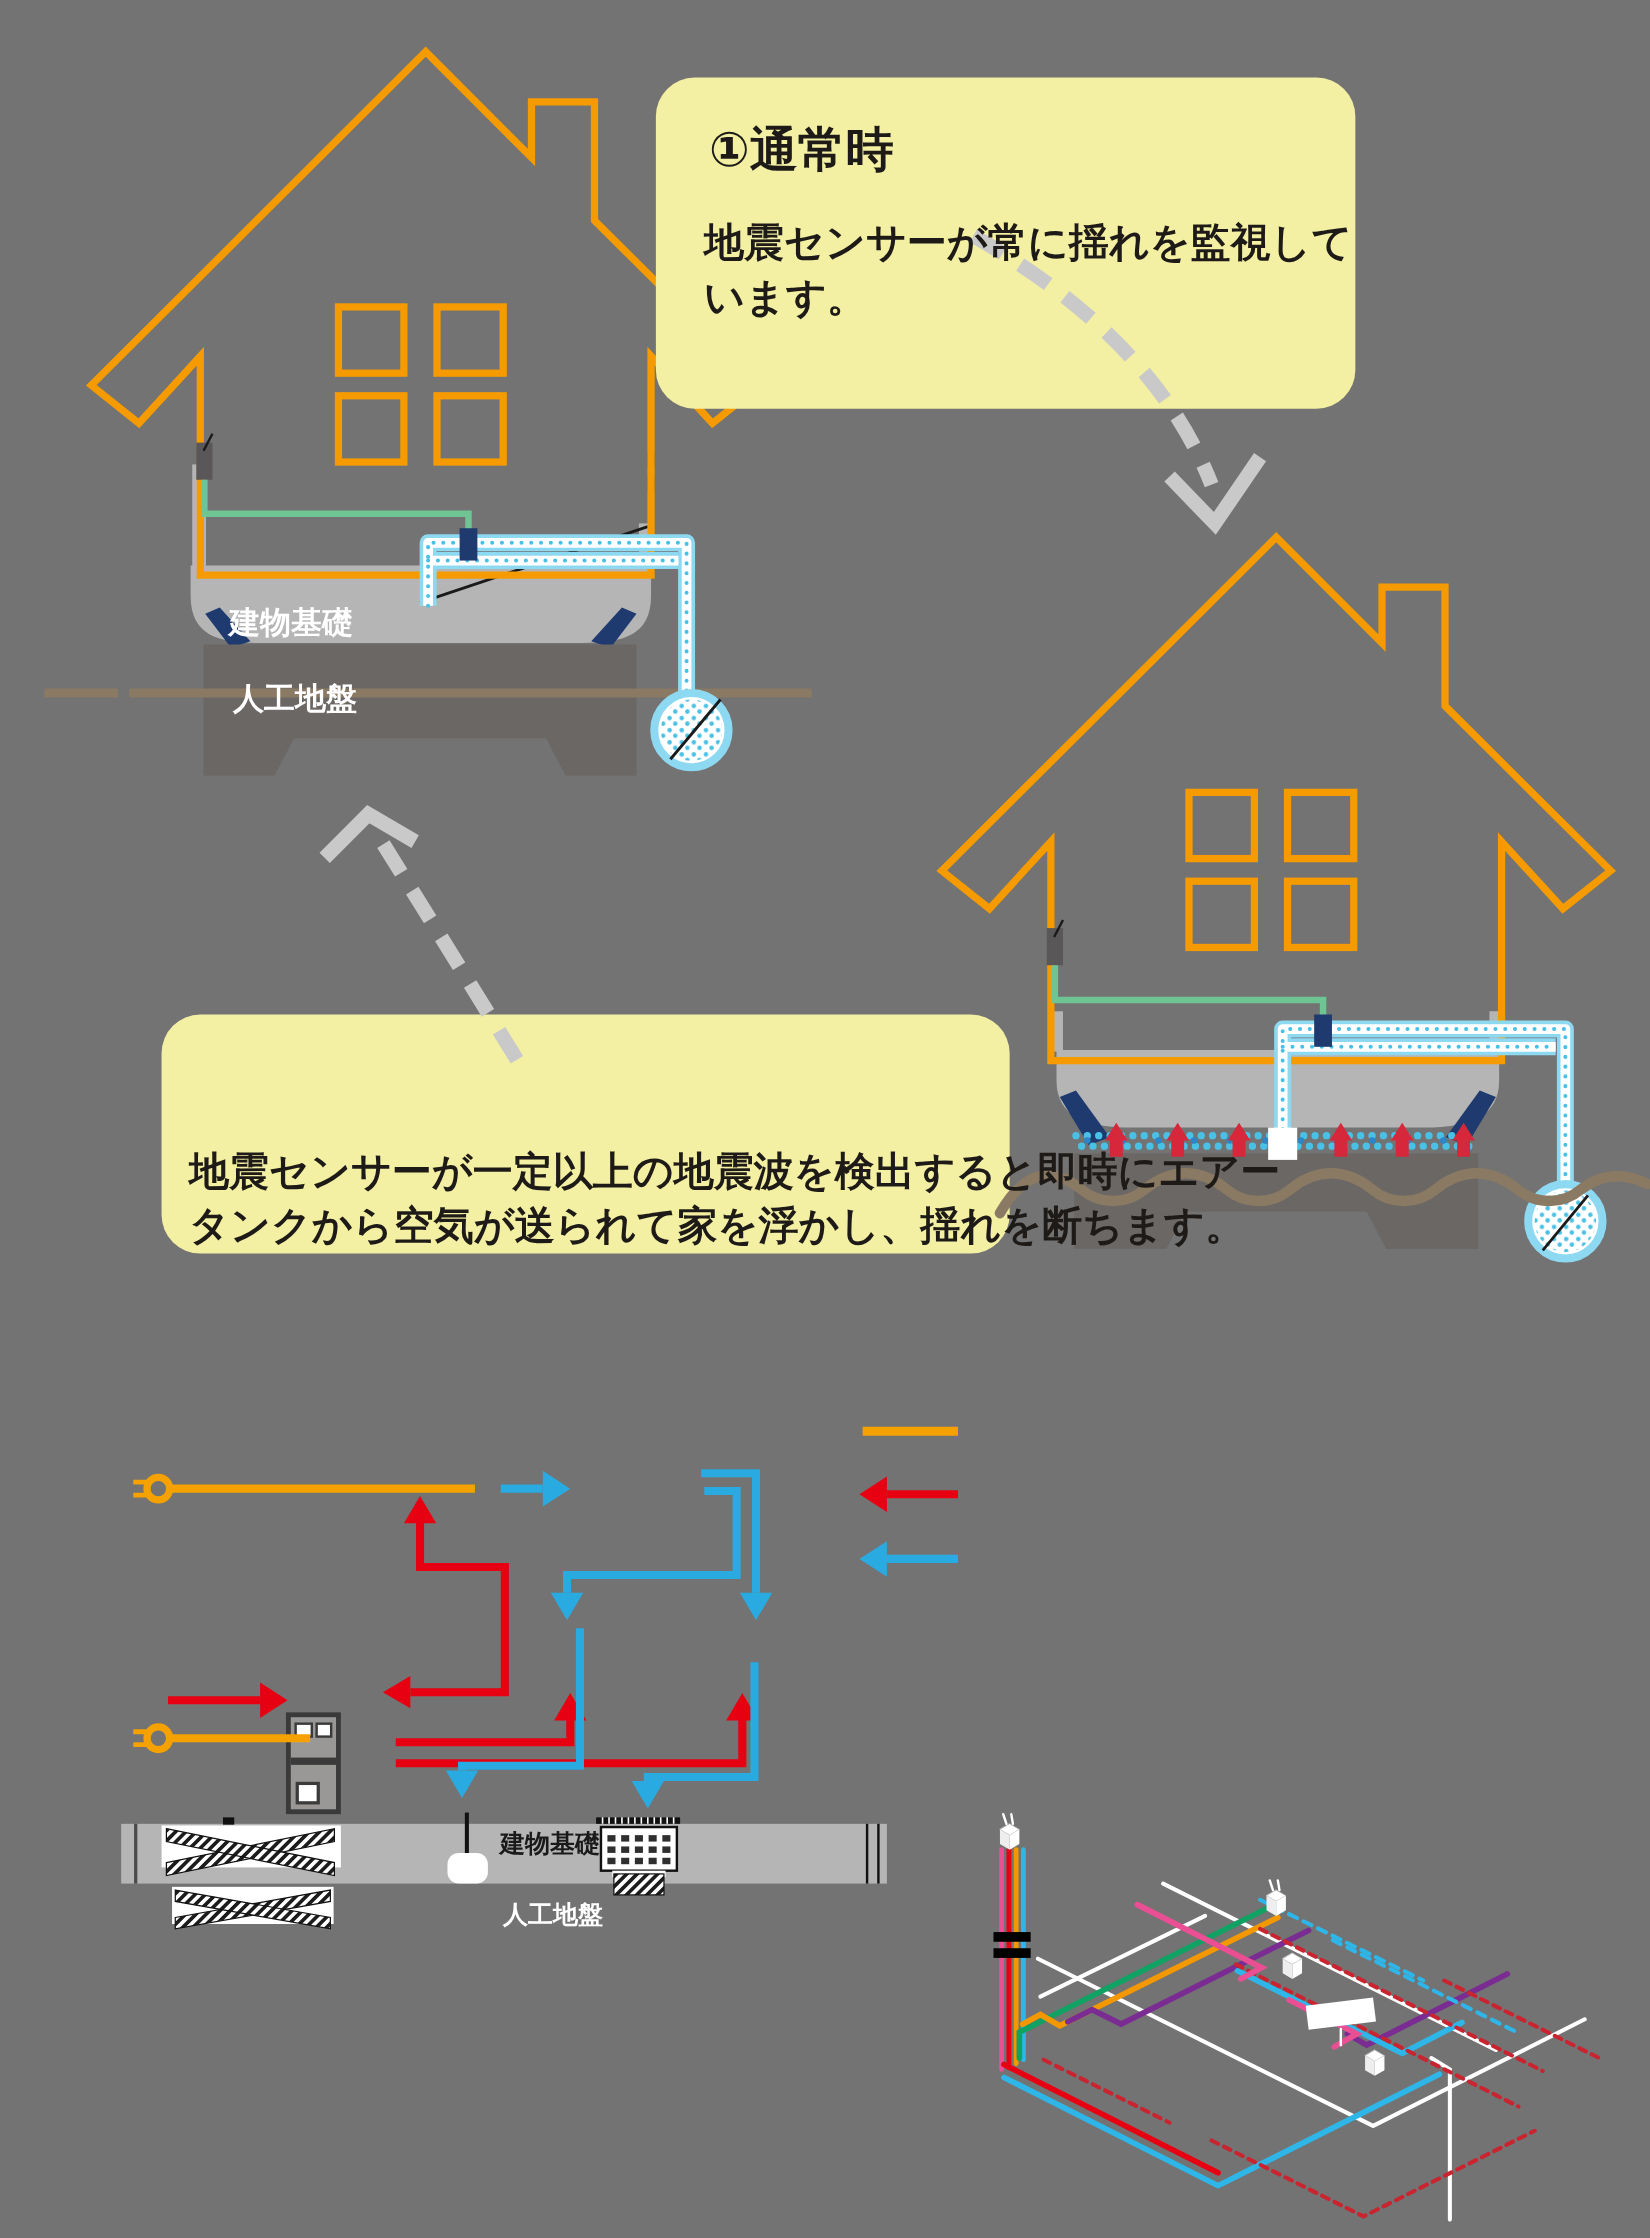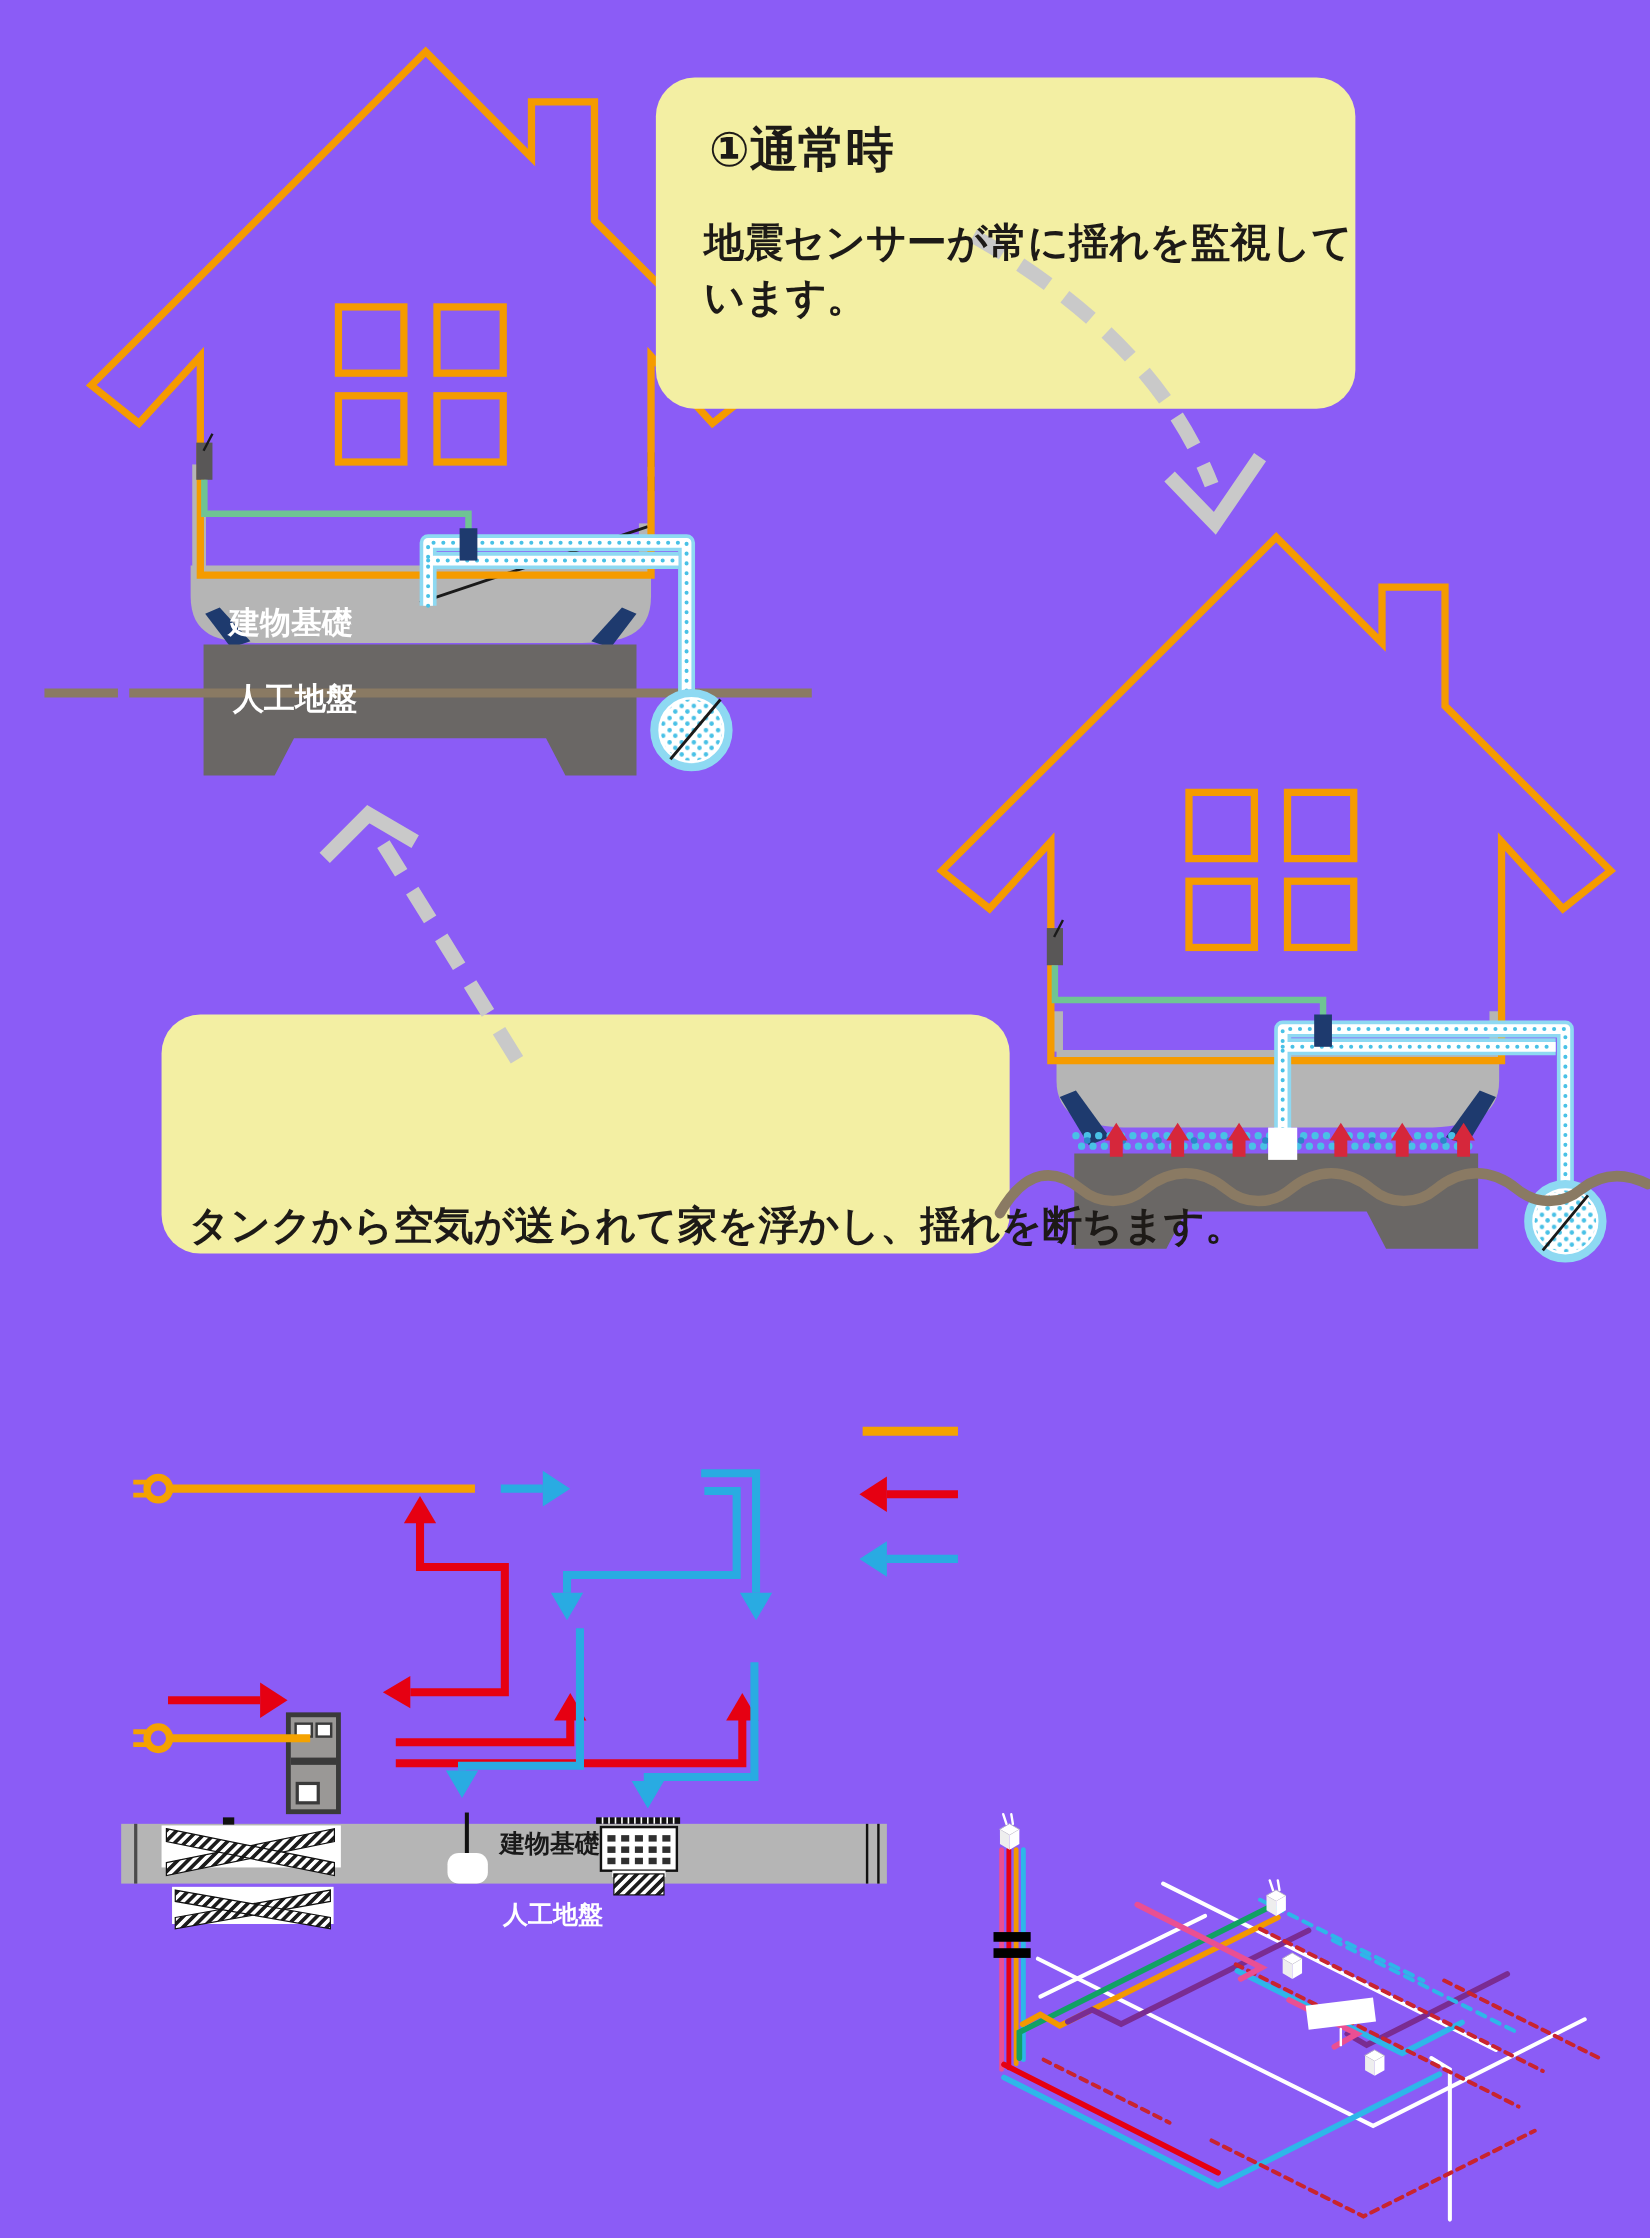"①通常時" #stage { background: #8b5cf6 -> #737373 }
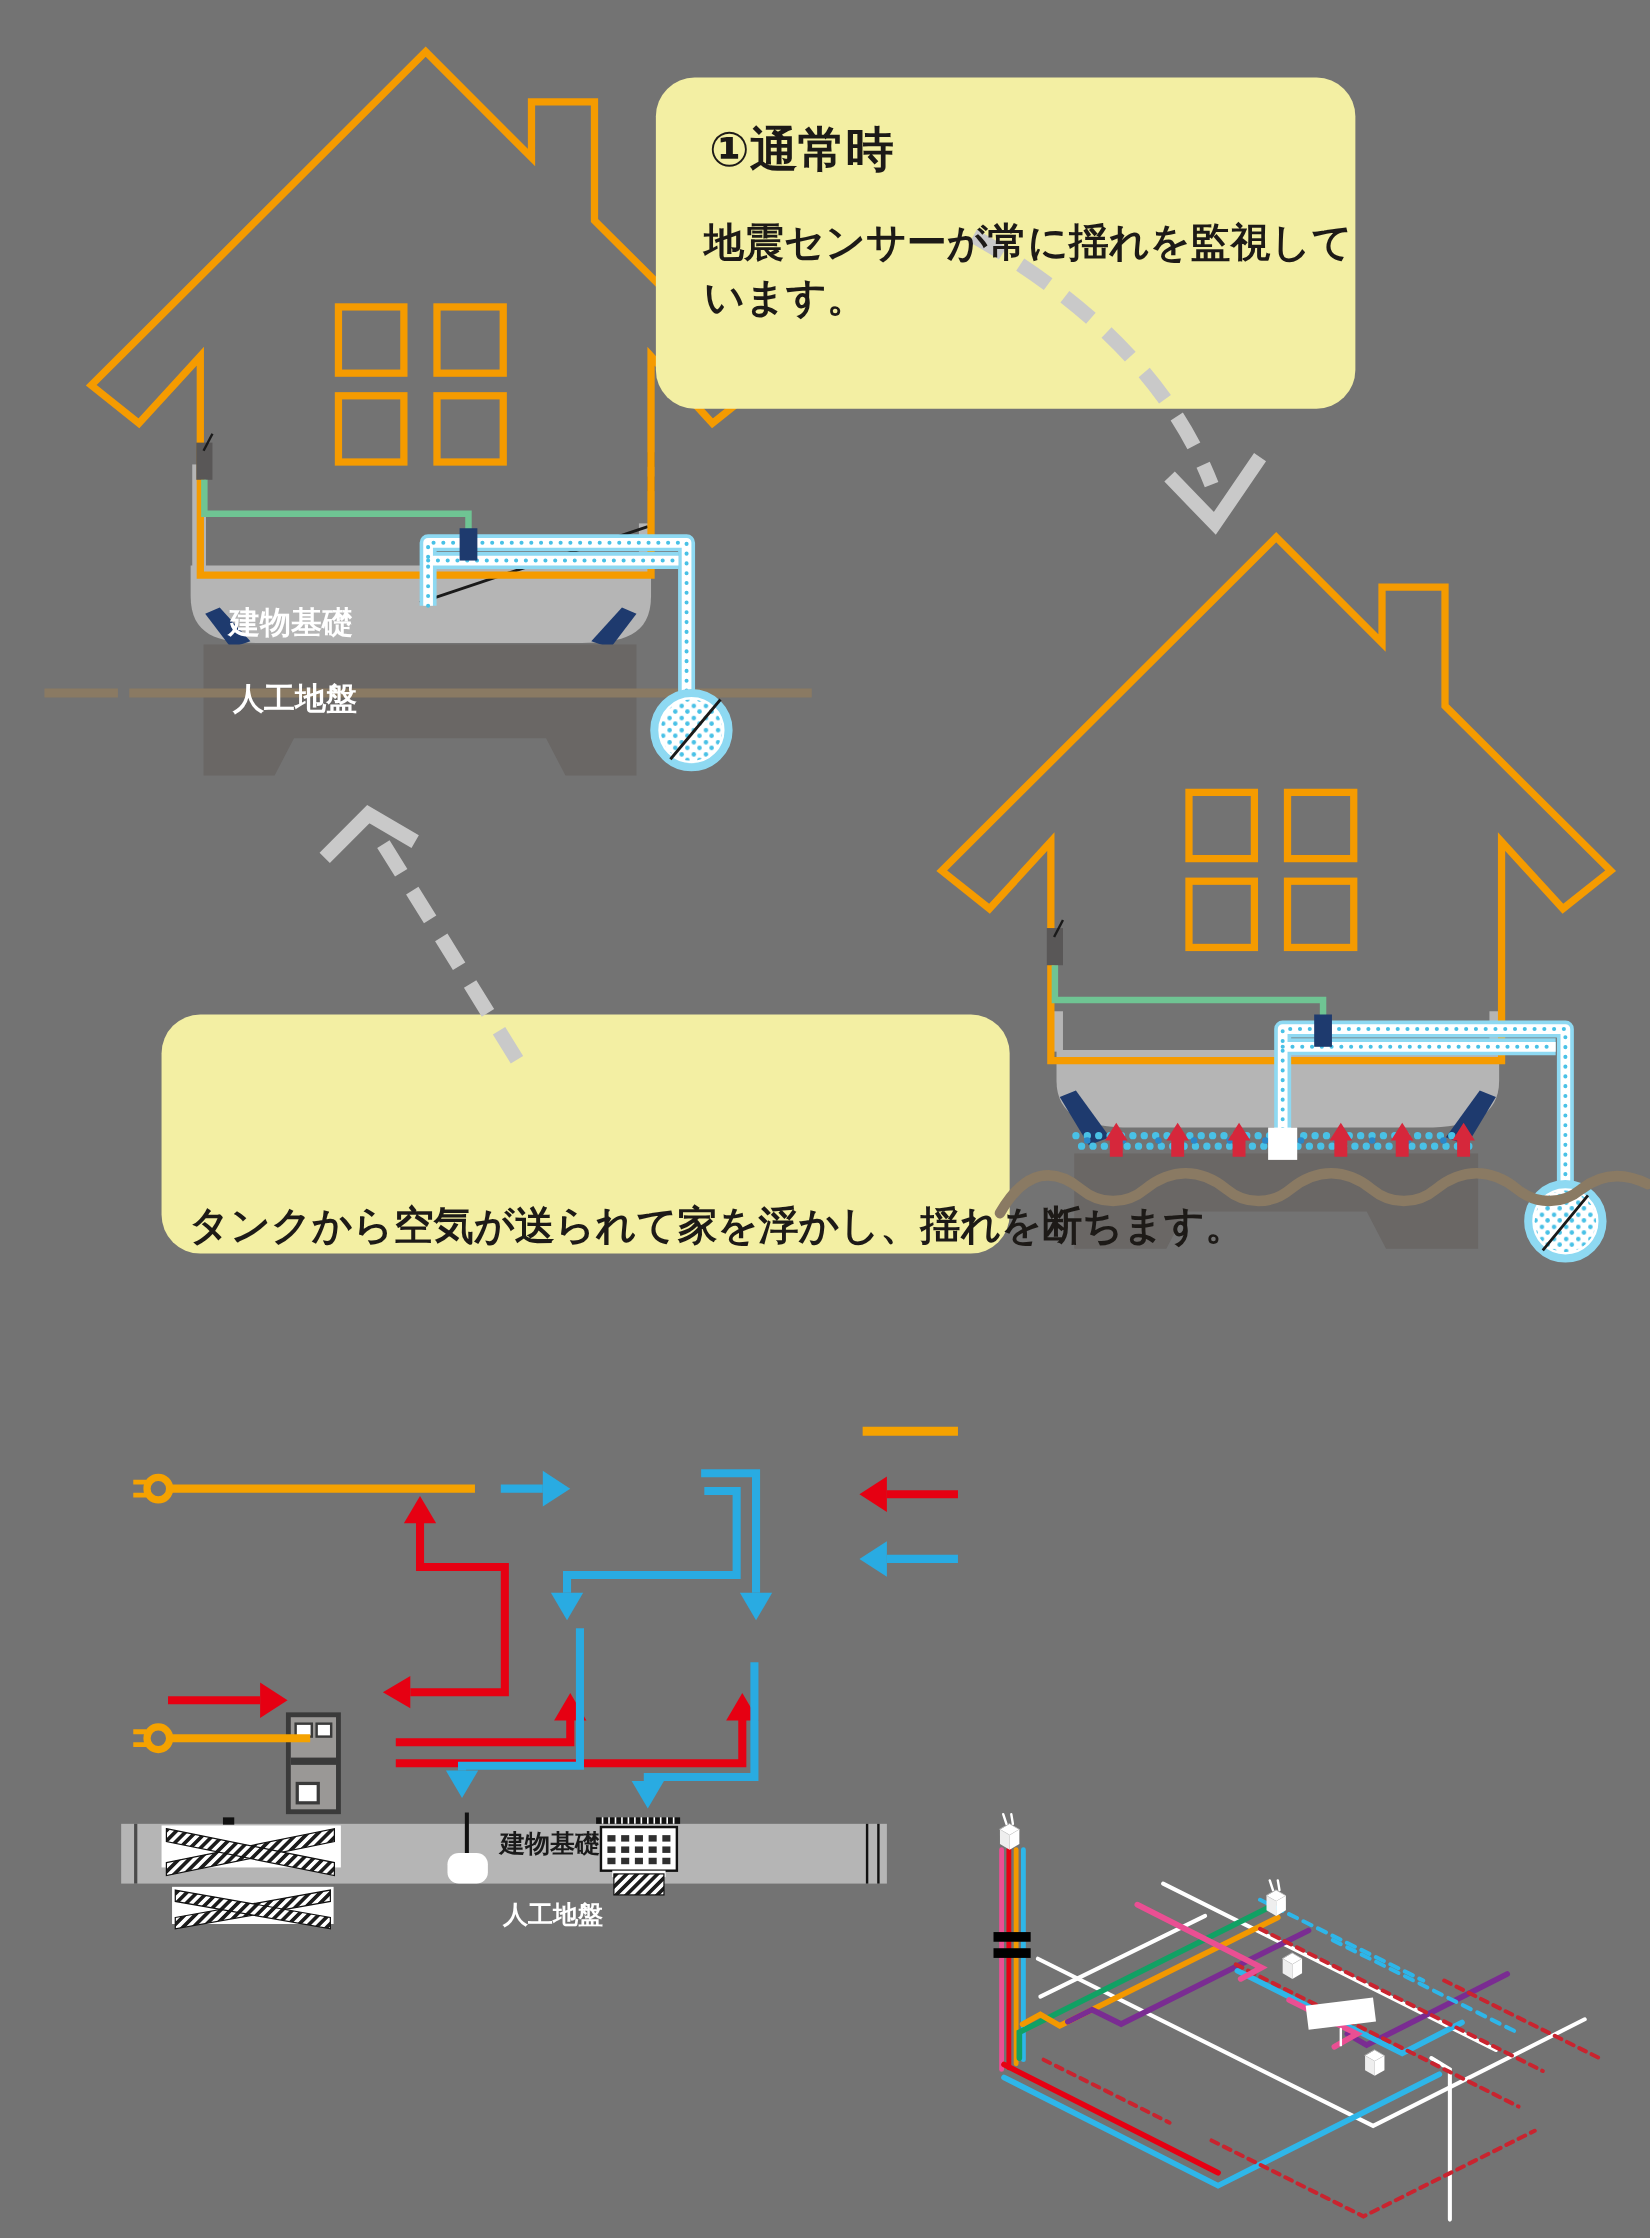"地震センサーが一定以上の地震波を検出すると即時にエアー" div.txt { html: none -> <div>地震センサーが一定以上の地震波を検出すると即時にエアー</div> }
